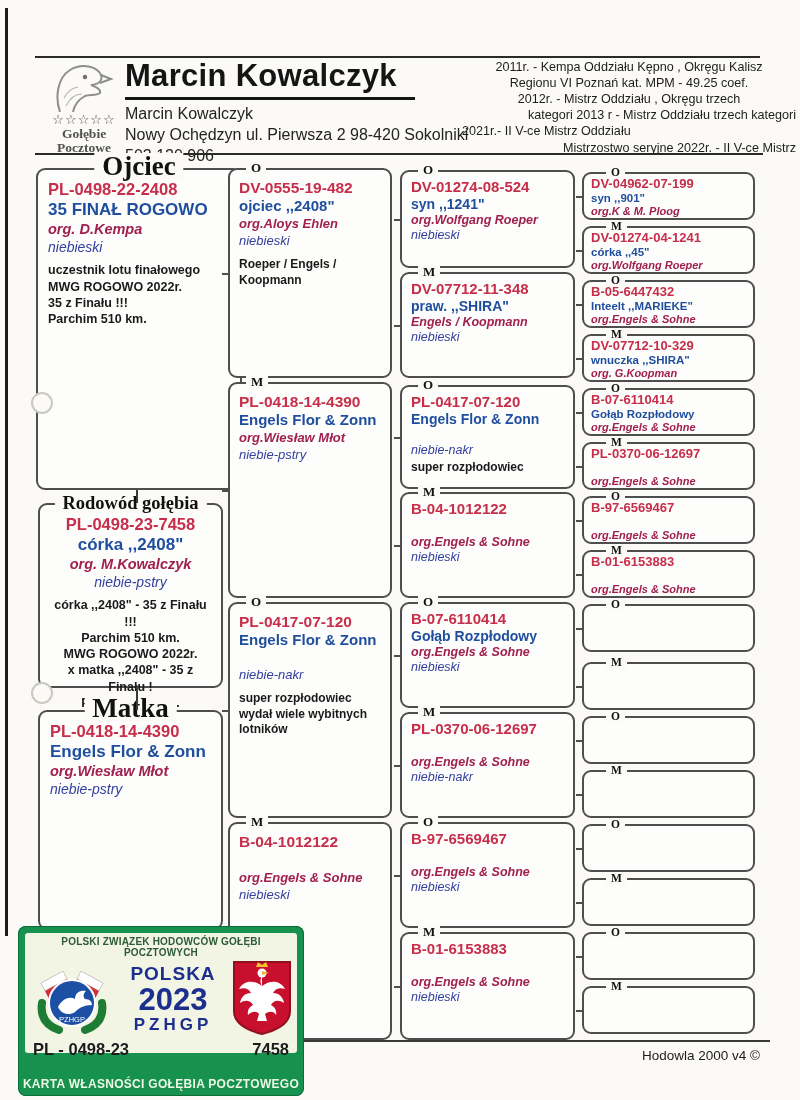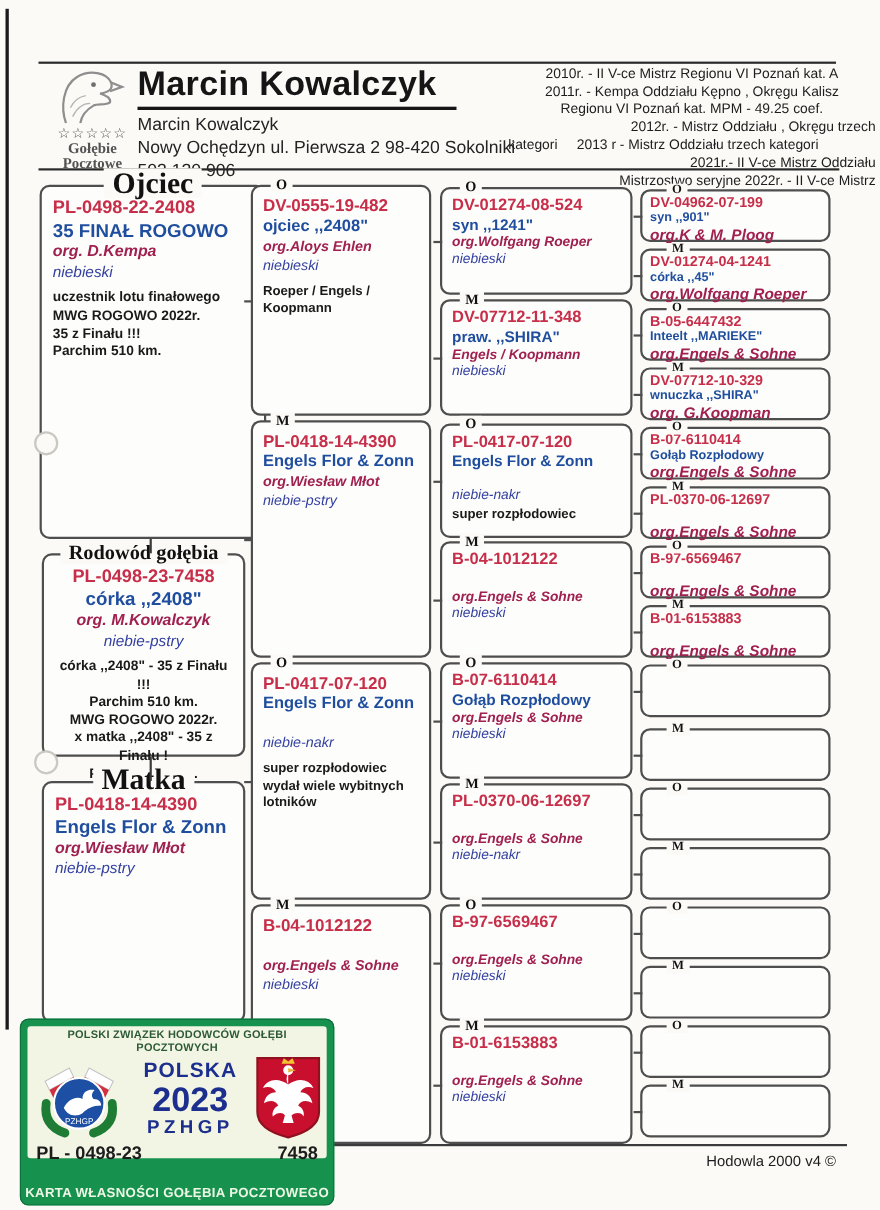"2010r. - II V-ce Mistrz" div.ach-line { html: <div>2010r. - II V-ce Mistrz Regionu VI Poznań kat. A</div> -> none }
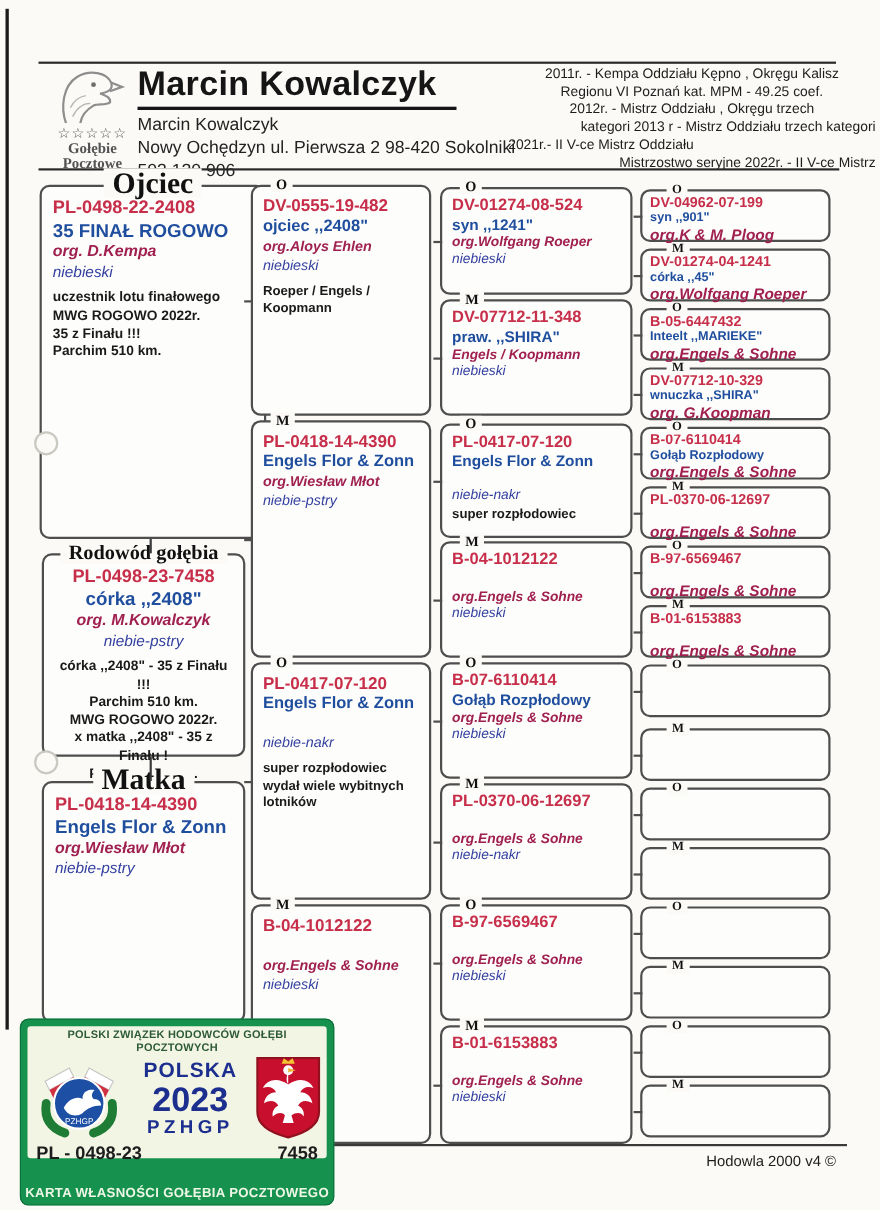"org.K & M. Ploog" .g4 .org { font-size: 14px -> 11px }
